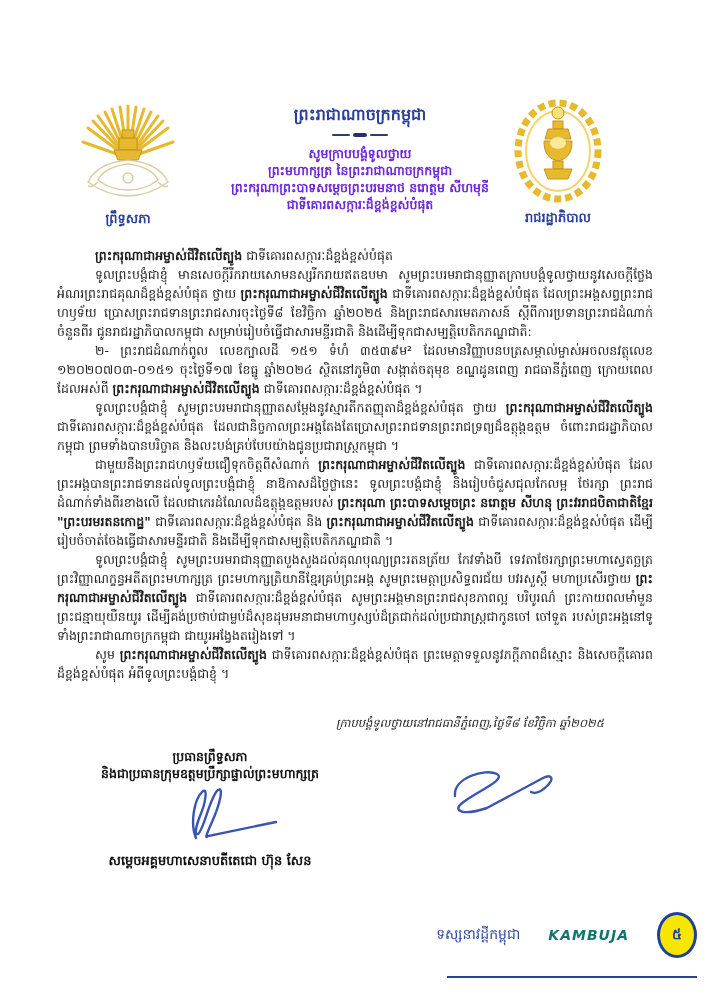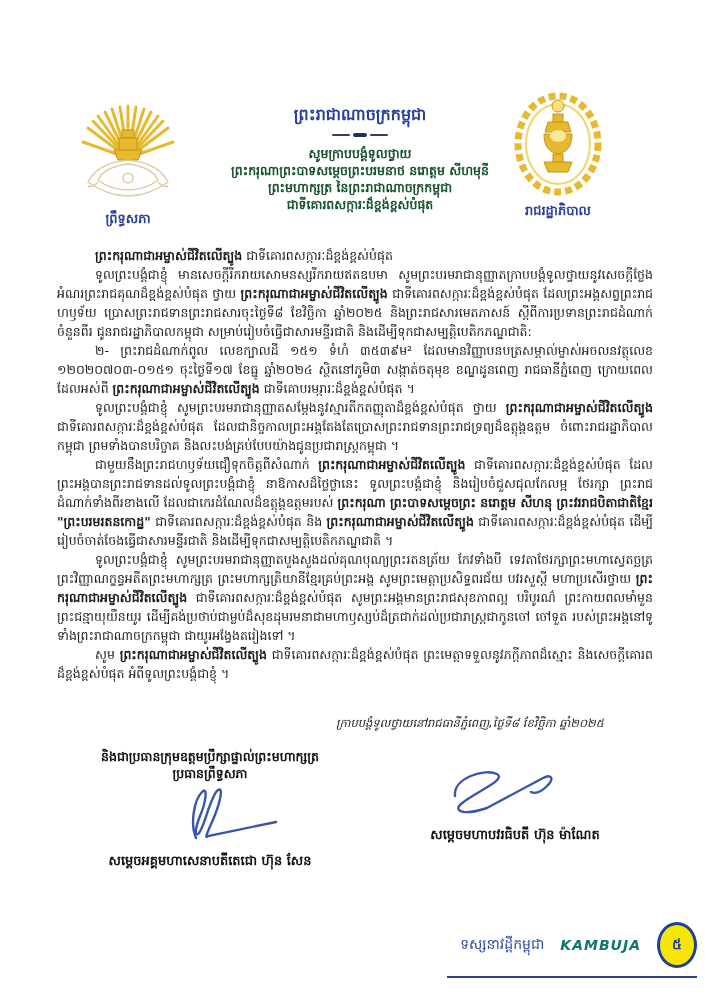"សូមក្រាបបង្គំទូលថ្វាយ" .salutation { color: #14532d -> #6d28d9 }
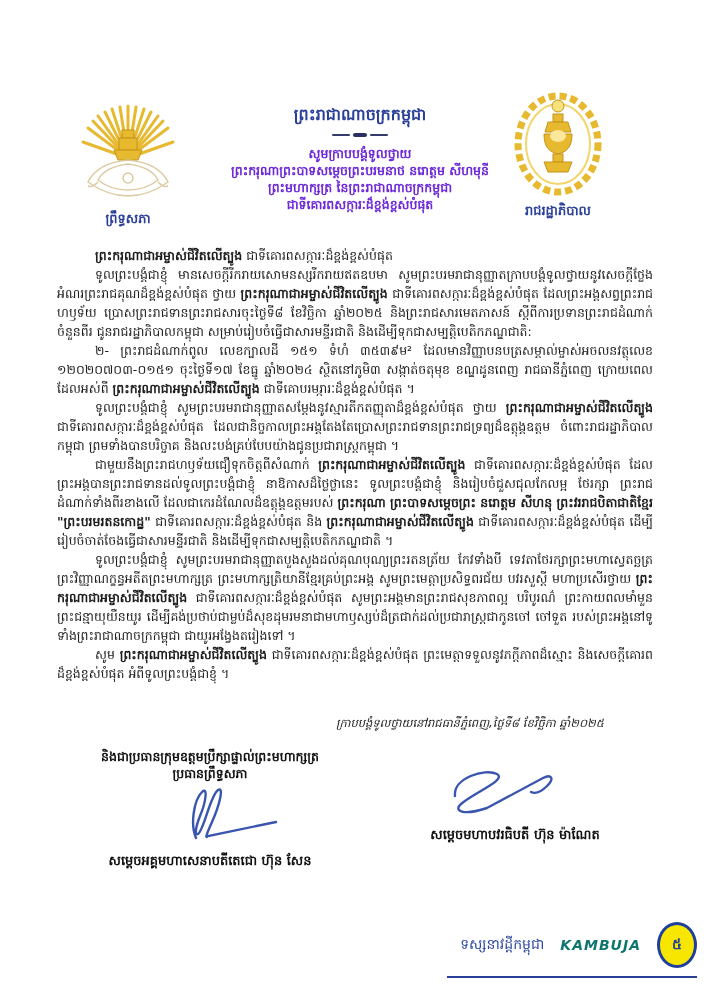"ព្រះករុណាព្រះបាទសម្ដេចព្រះបរមនាថ នរោត្ដម" div { order: before "ព្រះមហាក្សត្រ នៃព្រះរាជាណាចក្រកម្ពុជា" -> after "ព្រះមហាក្សត្រ នៃព្រះរាជាណាចក្រកម្ពុជា" }
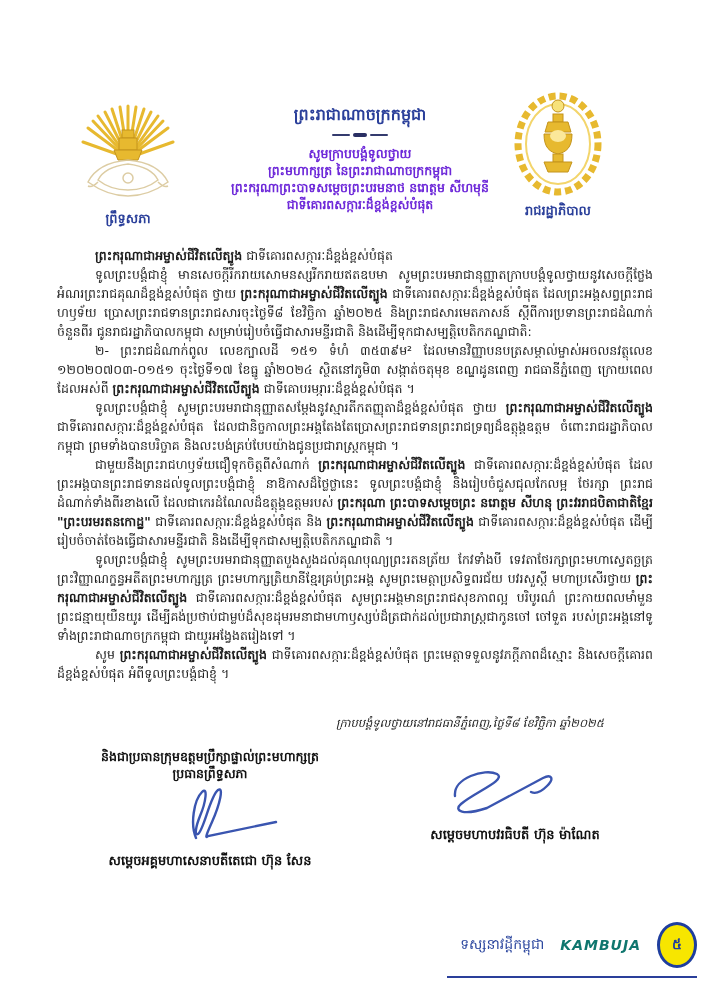"រាជរដ្ឋាភិបាល" .emblem-right { top: 92px -> 99px }
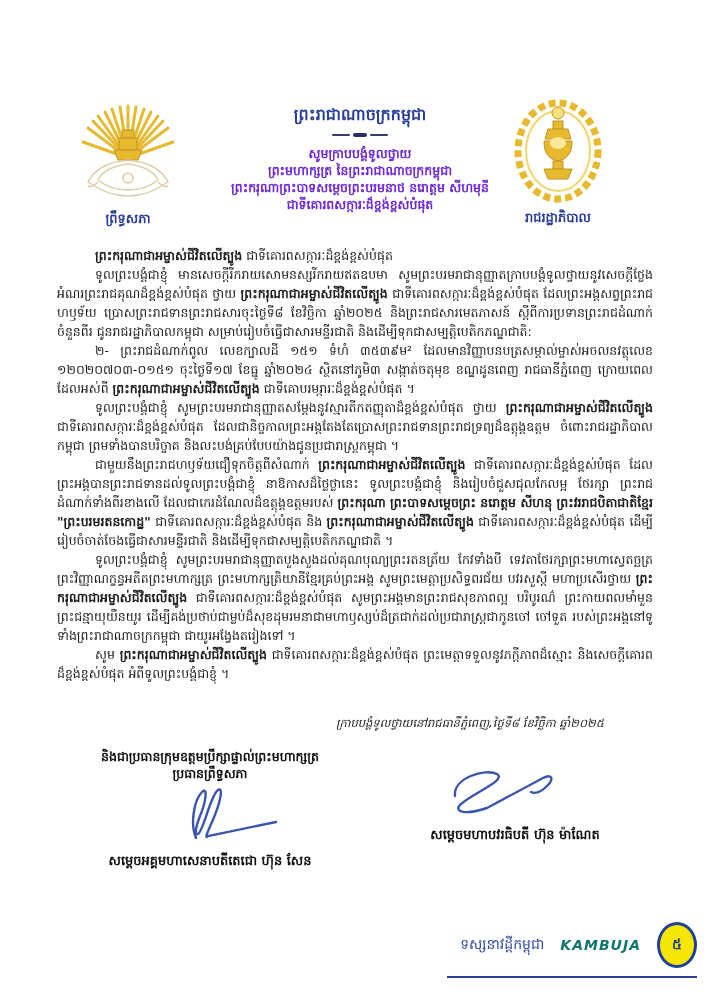"ជាទីគោបរមរ្ការៈដ៏ខ្ពង់ខ្ពស់បំផុត ។" span { text: ជាទីគោបរមរ្ការៈដ៏ខ្ពង់ខ្ពស់បំផុត -> ជាទីគោរពសក្ការៈដ៏ខ្ពង់ខ្ពស់បំផុត }
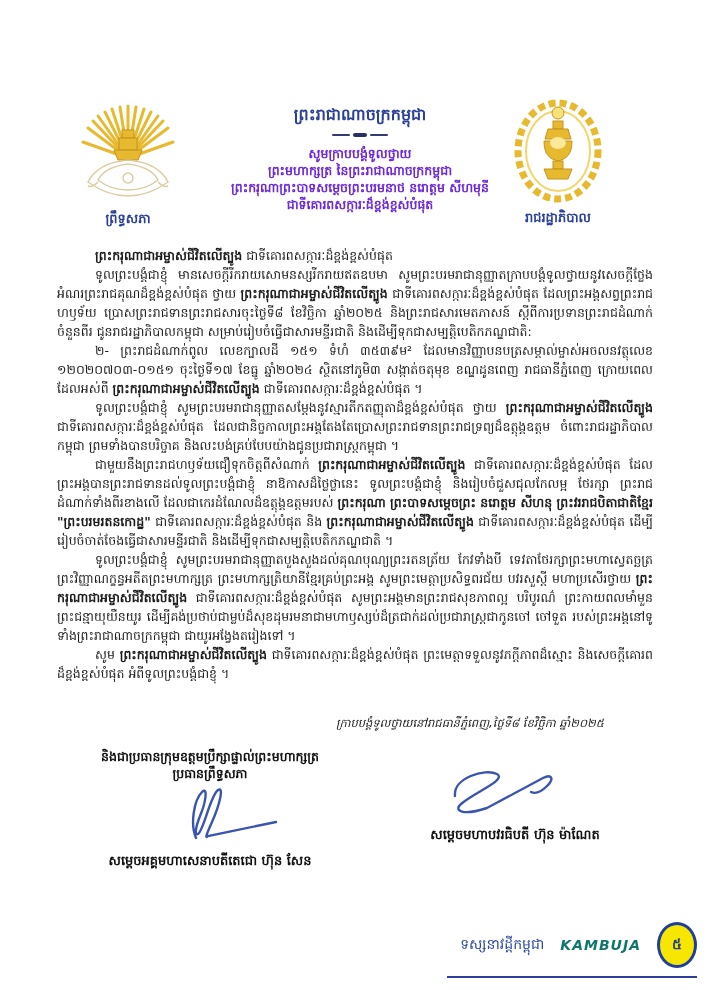"និងជាប្រធានក្រុមឧត្ដមប្រឹក្សាផ្ទាល់ព្រះម" div.sig-title { order: before "ប្រធានព្រឹទ្ធសភា" -> after "ប្រធានព្រឹទ្ធសភា" }
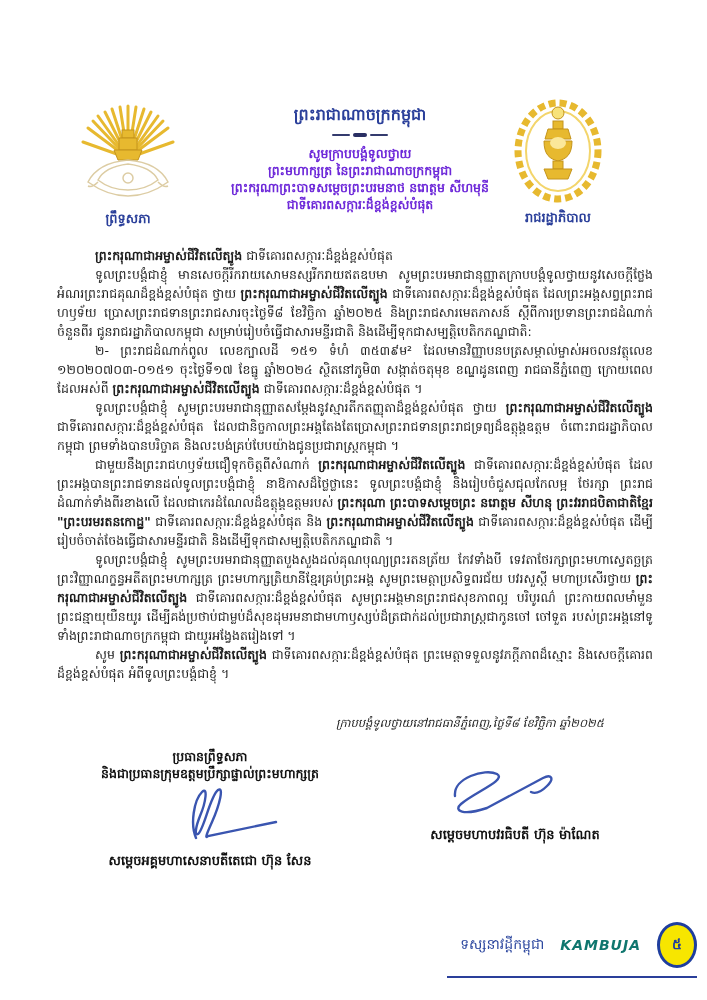"សម្ដេចមហាបវរធិបតី ហ៊ុន ម៉ាណែត" div.sig-name { html: <div>សម្ដេចមហាបវរធិបតី ហ៊ុន ម៉ាណែត</div> -> none }
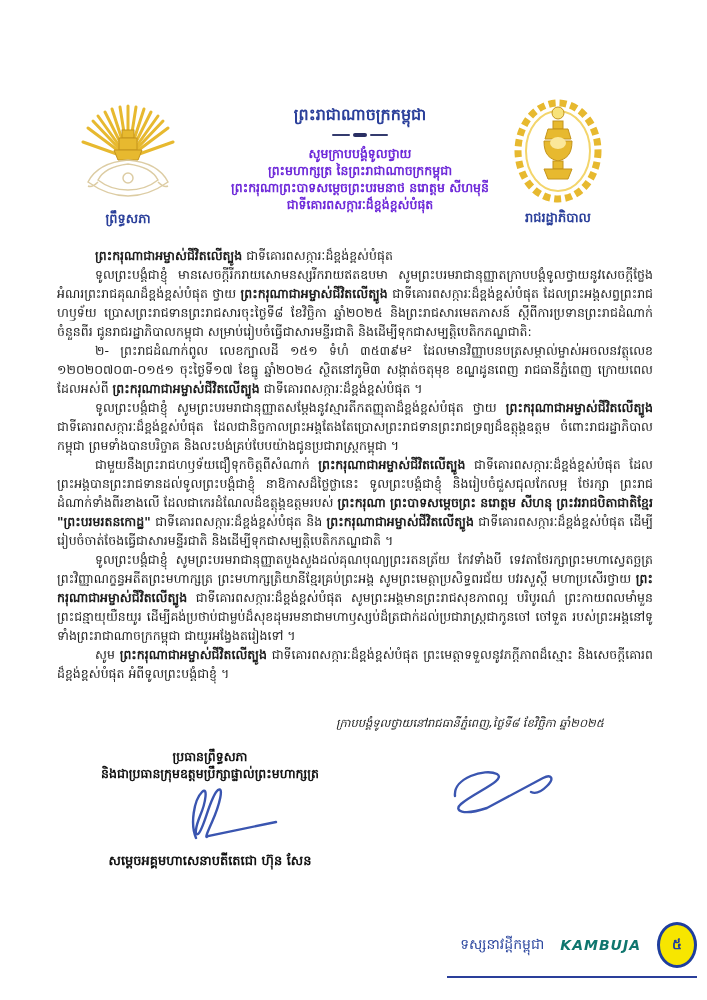"ទស្សនាវដ្ដីកម្ពុជា" .footer-row { bottom: 14px -> 24px; gap: 16px -> 28px }
